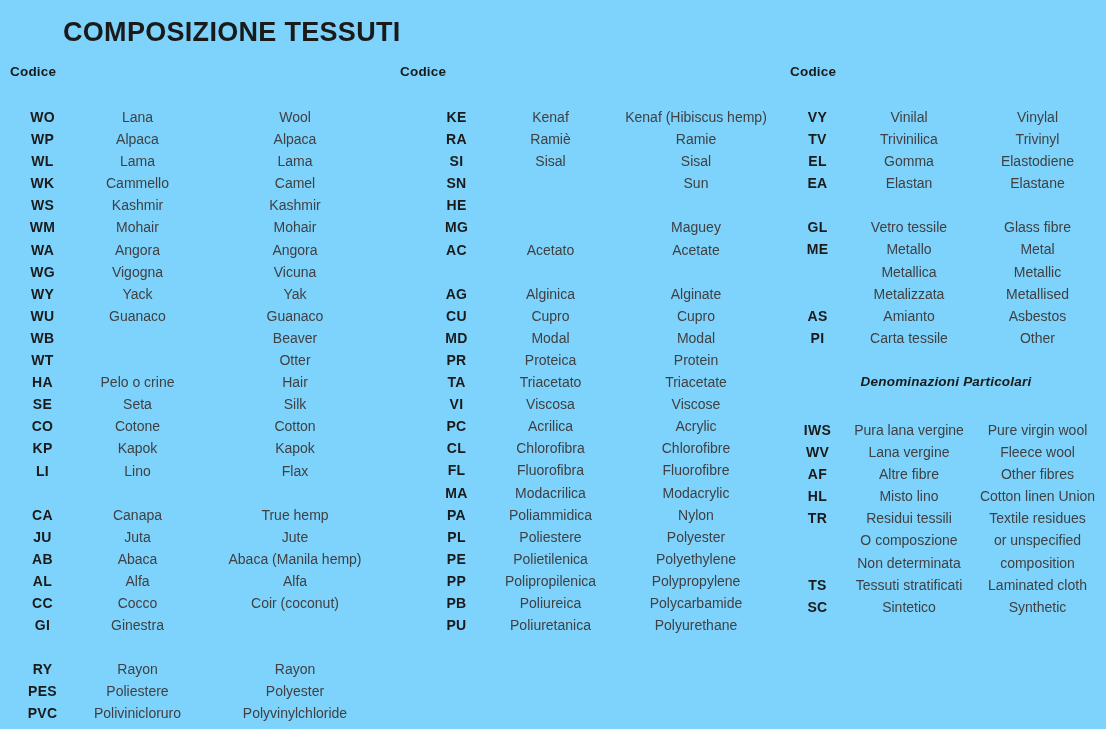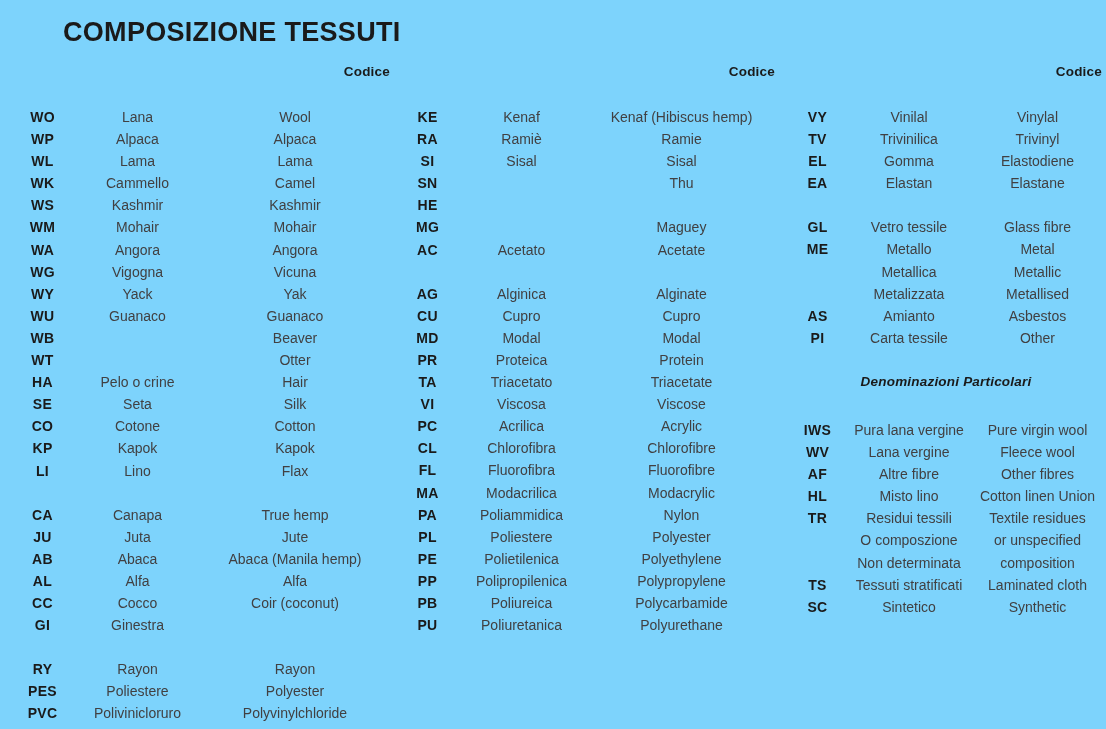"Codice" .col-header { text-align: right -> none }
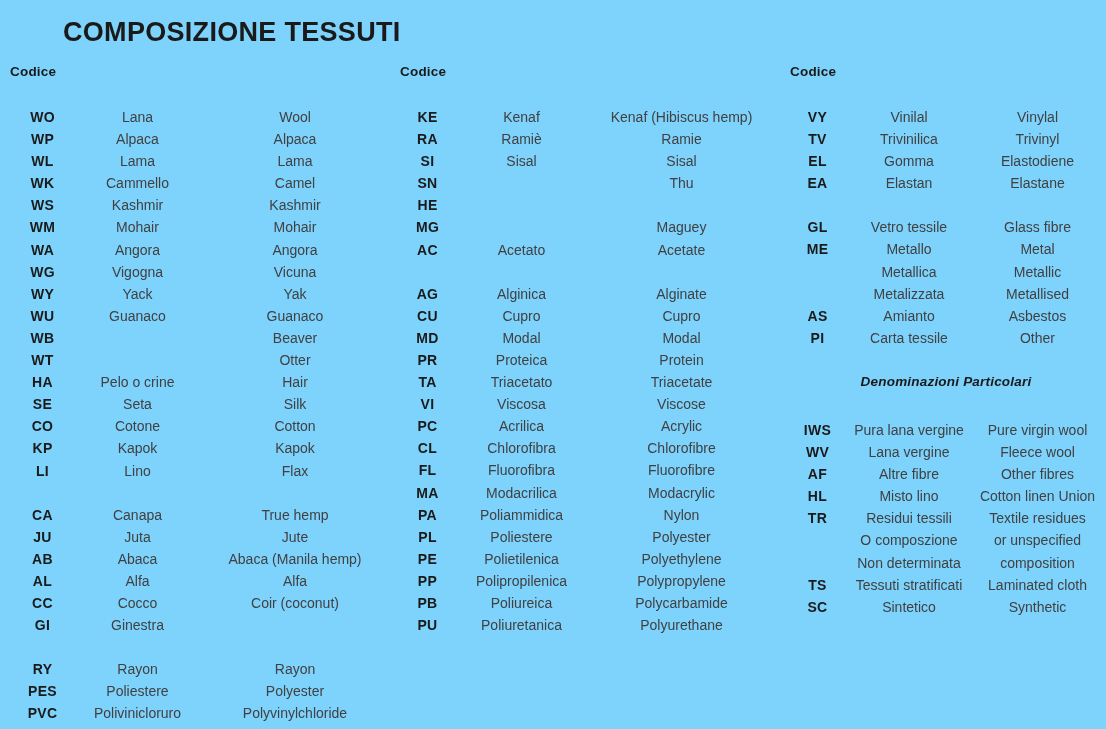"KE" .col-1 .row { margin-left: none -> 29px }
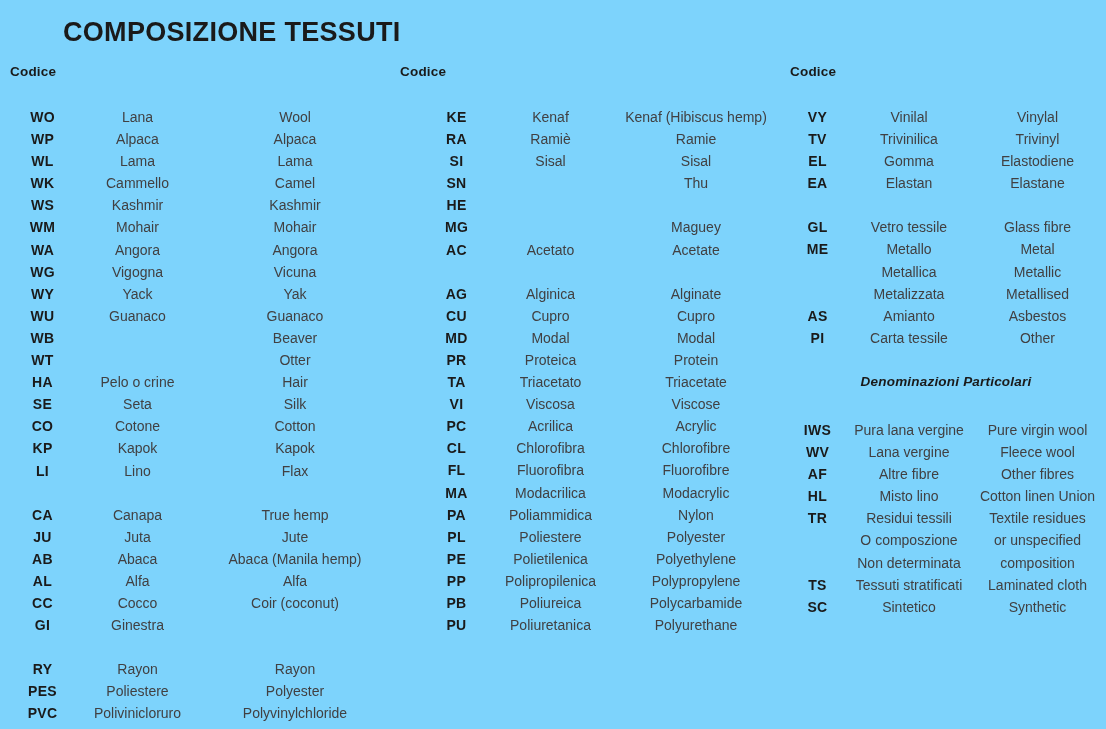"Thu" span.engl { text: Thu -> Sun }
